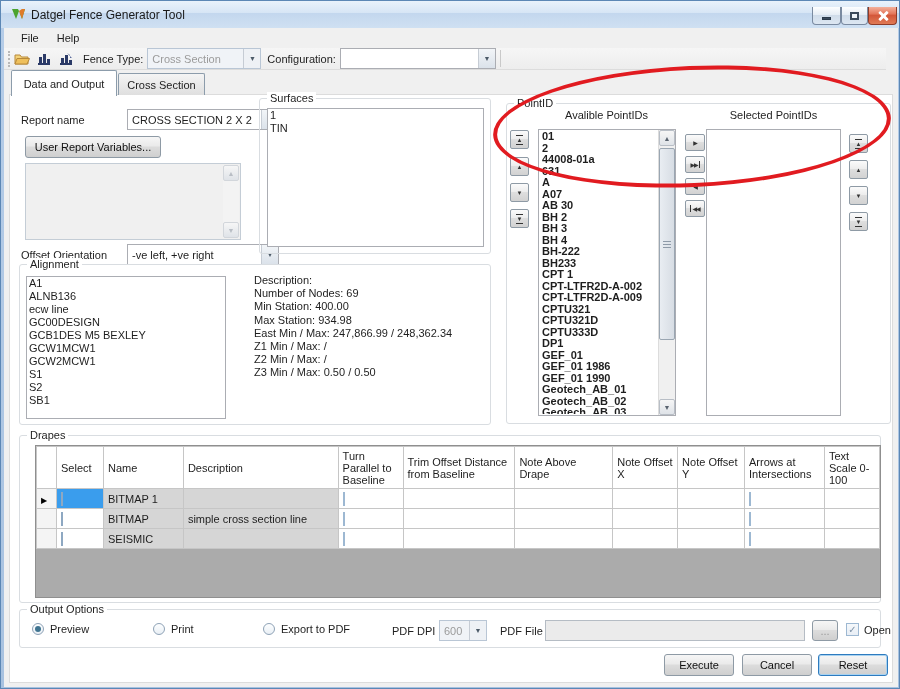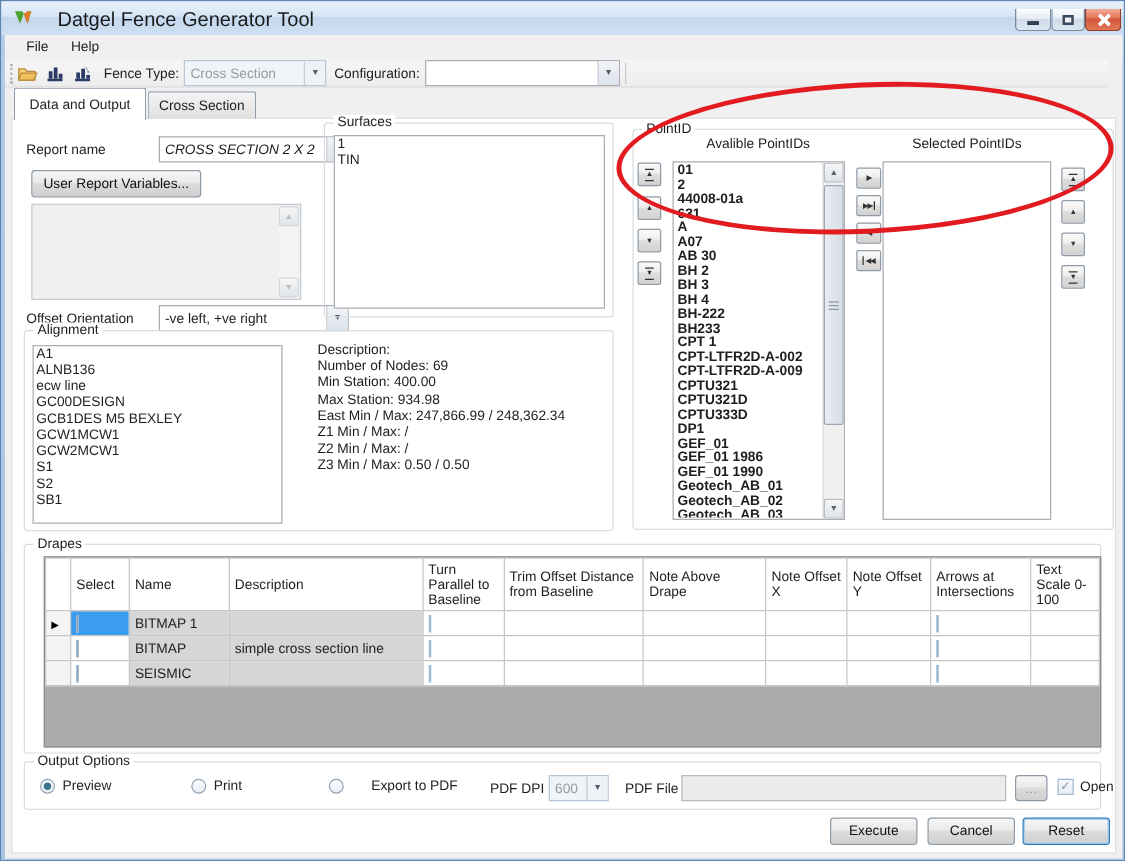"Datgel Fence Generator Tool" .title-text { font-size: 16px -> 12px; margin-left: 15px -> none }
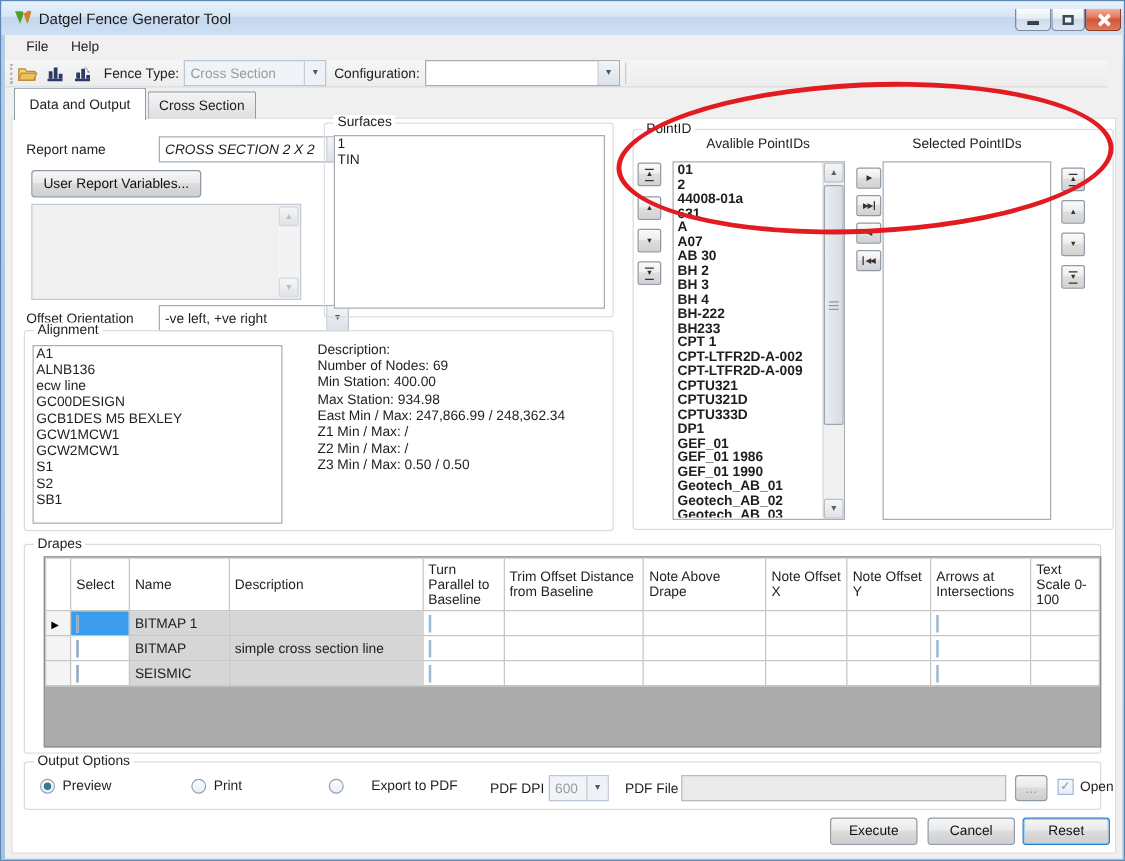"CROSS SECTION 2 X 2" div.abs { font-style: italic -> none }
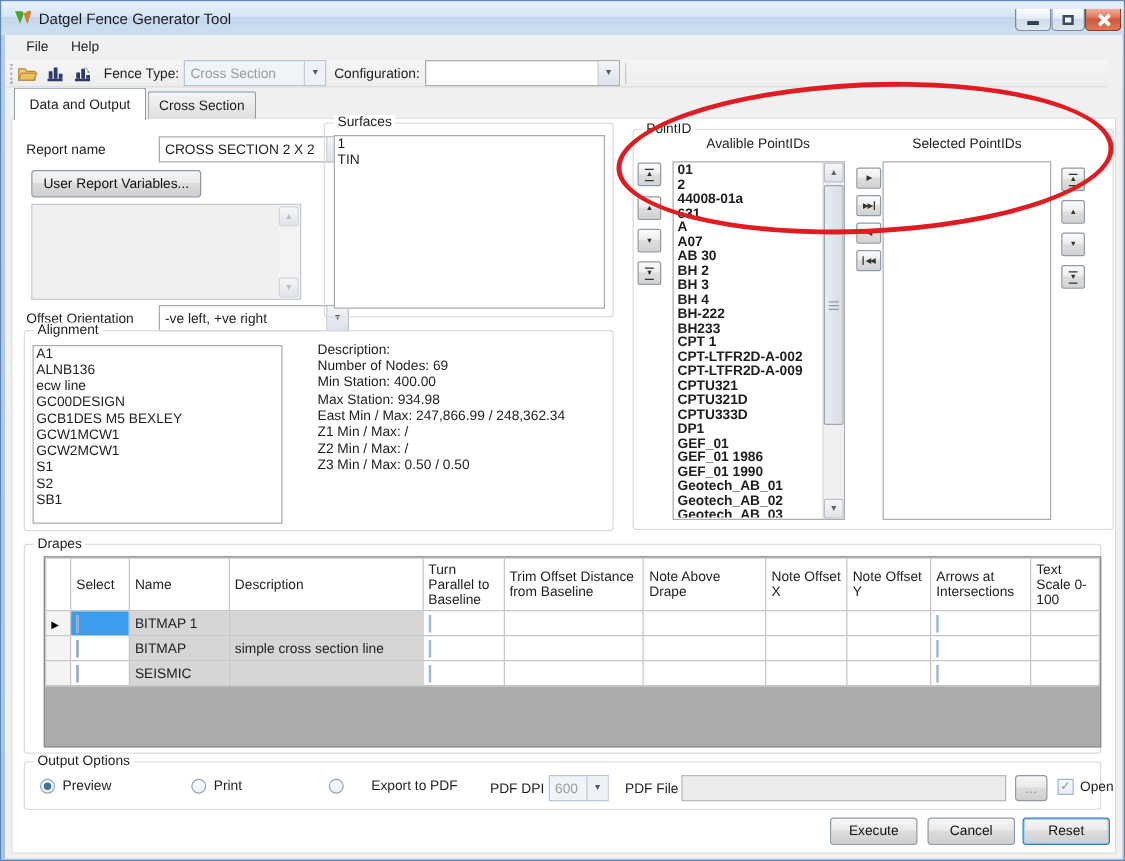"Export to PDF" div.abs { gap: 22px -> 6px }
